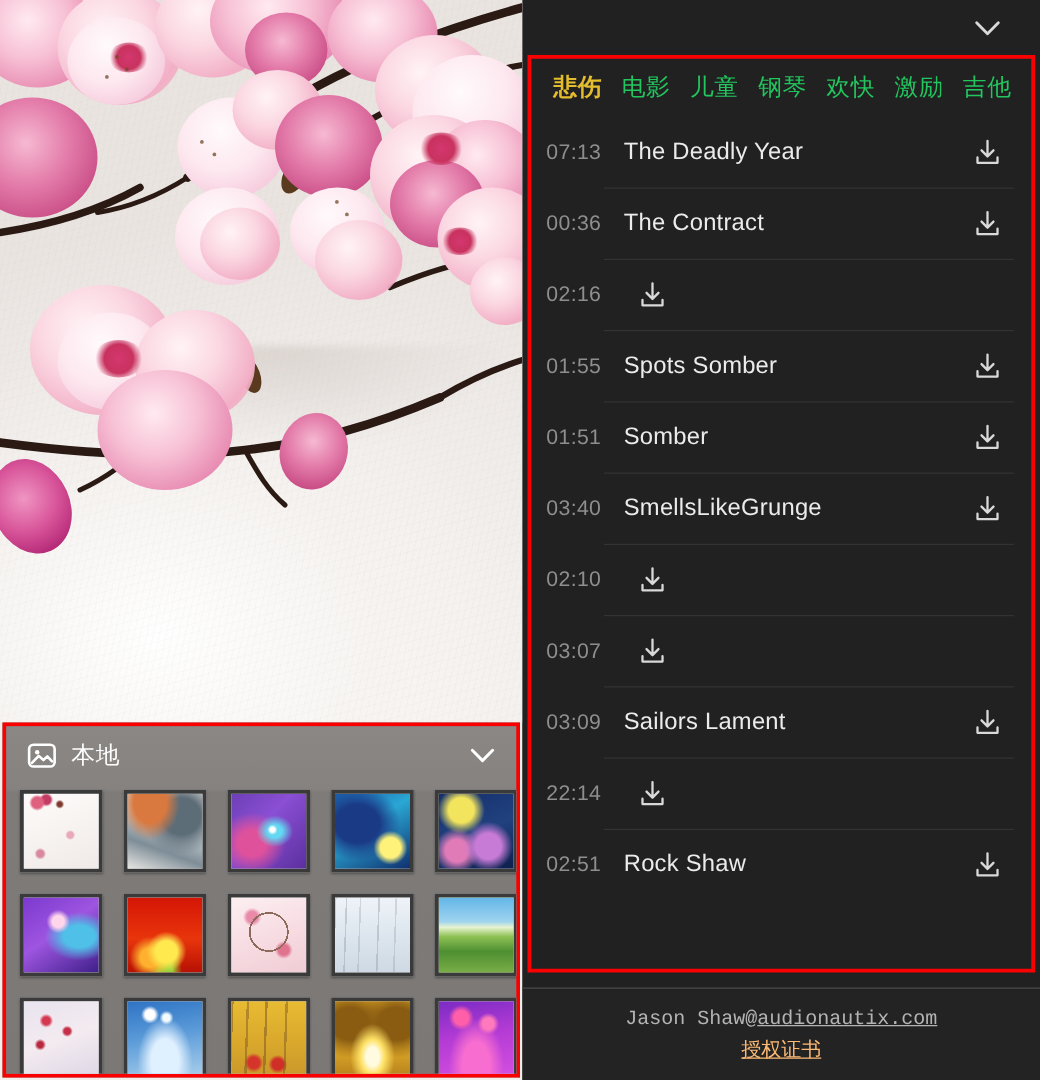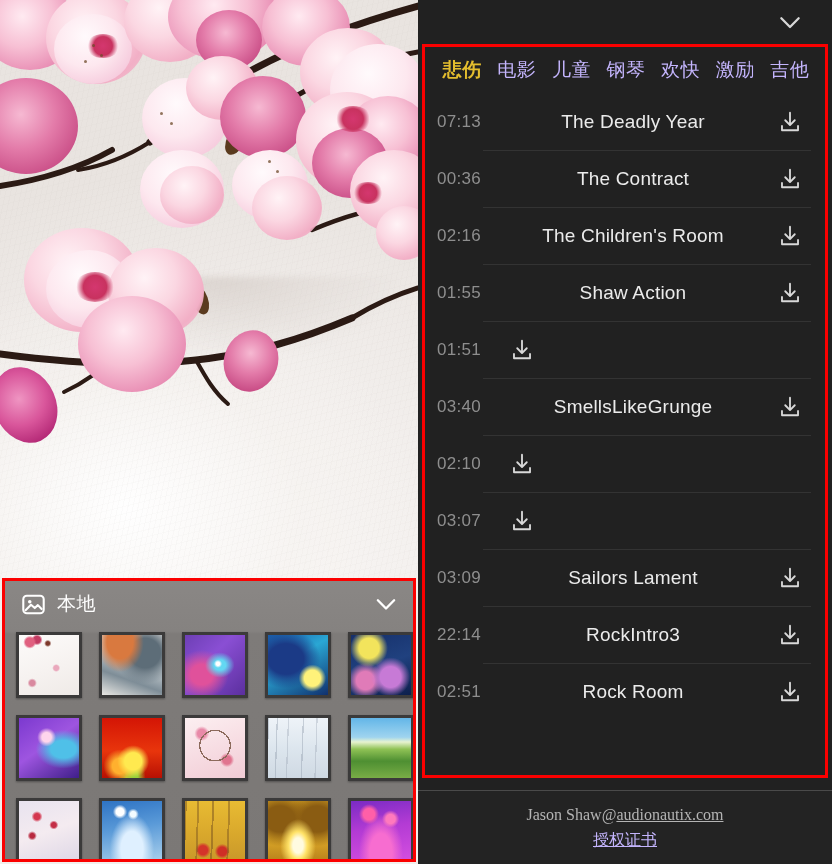"电影" .tab { color: #c4b5fd -> #22c55e }
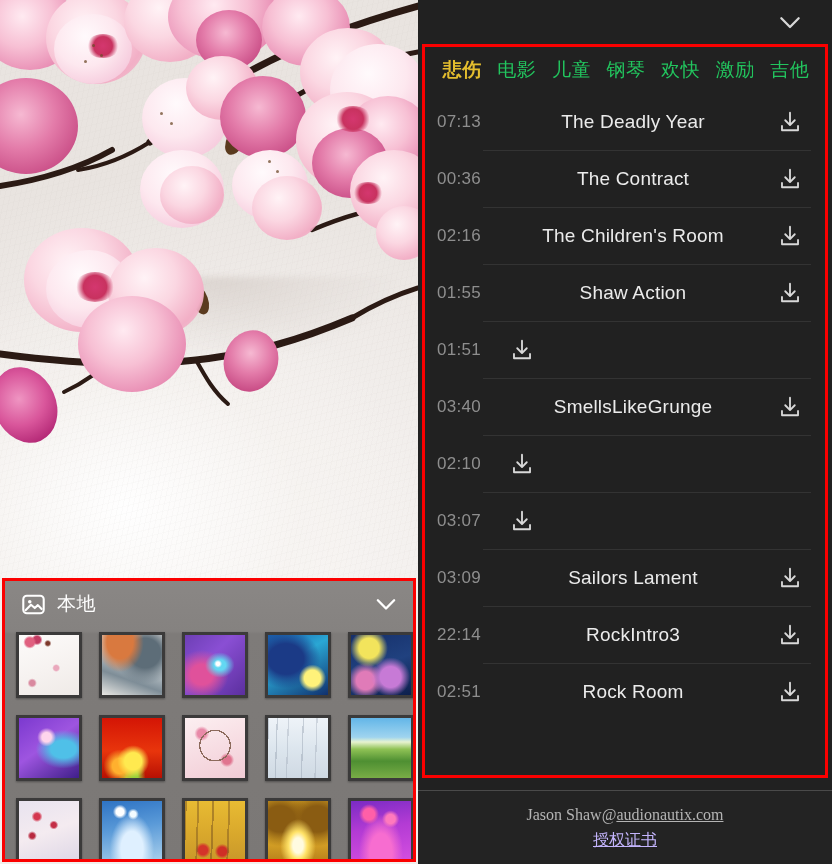"The Deadly Year" .track-title { text-align: center -> none }
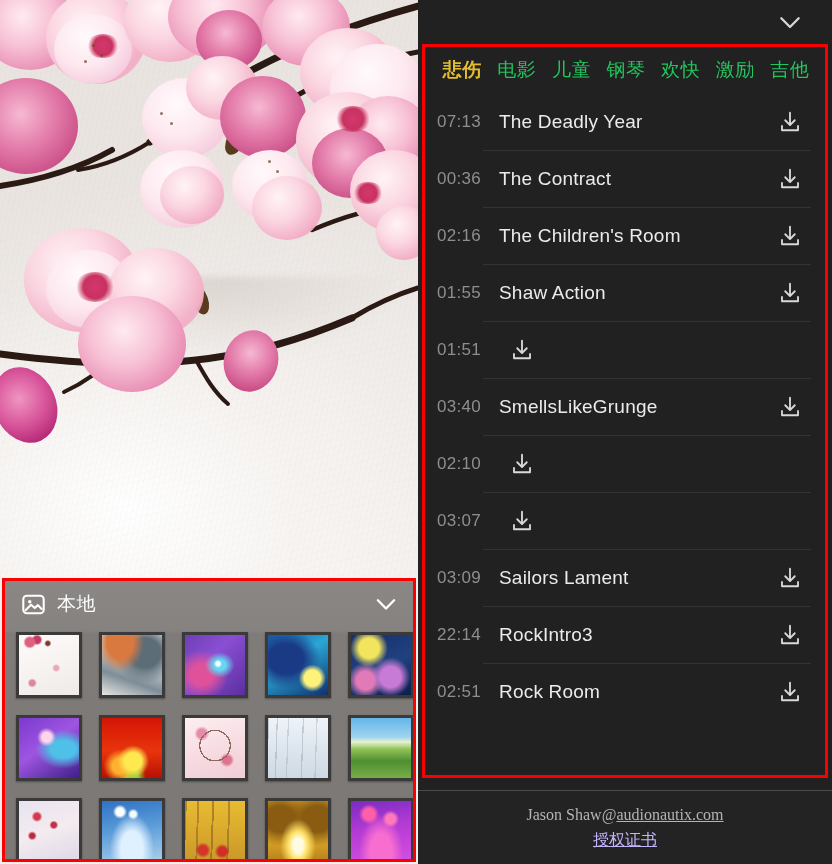"The Children's Room" span.track-title { html: <span>The Children's Room</span> -> none }
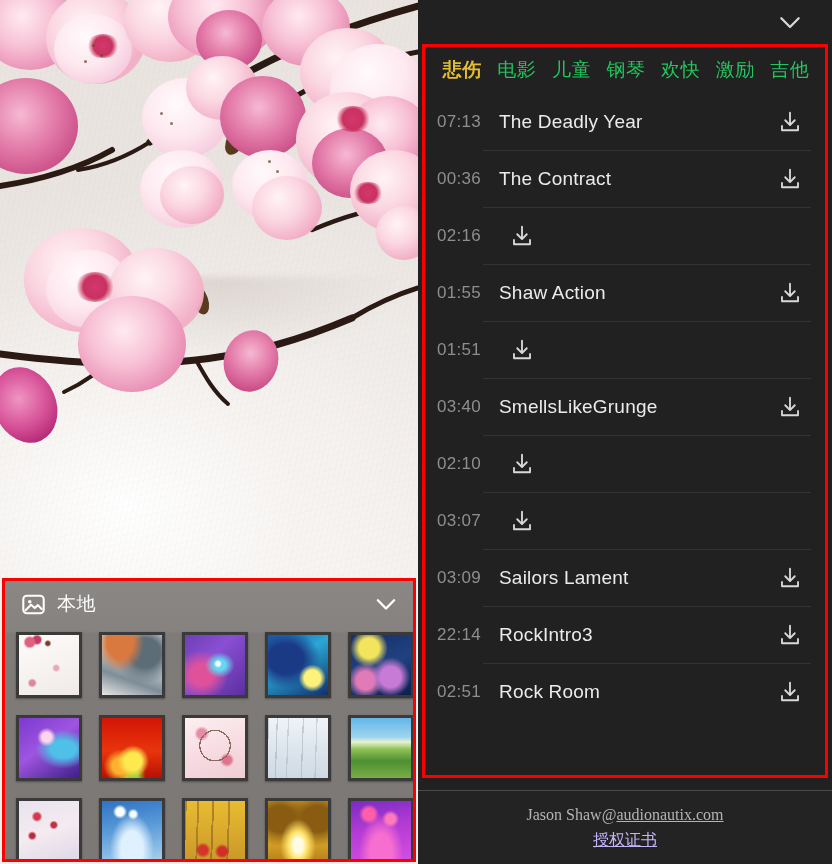"Shaw Action" span.track-title { text: Shaw Action -> Spots Somber }
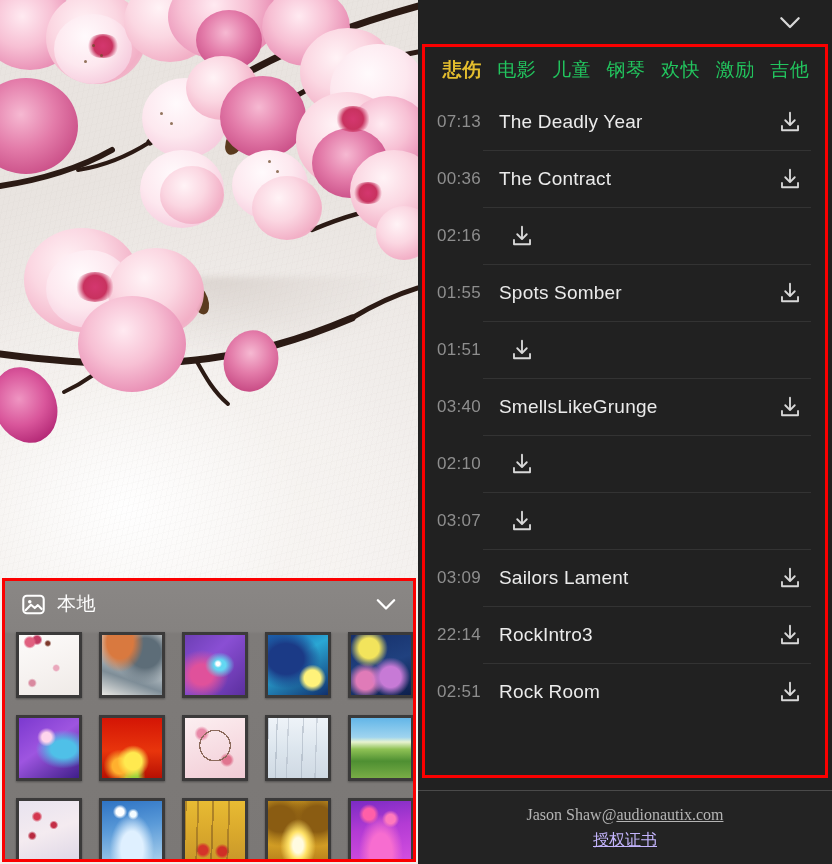"Somber" span.track-title { html: none -> <span>Somber</span> }
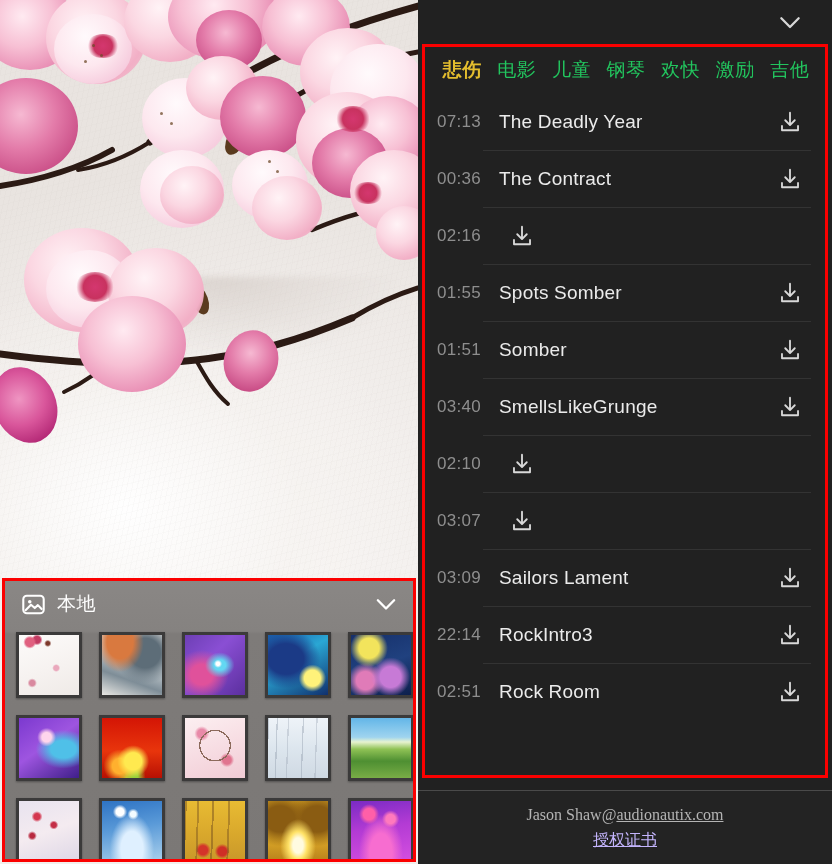"RockIntro3" span.track-title { html: <span>RockIntro3</span> -> none }
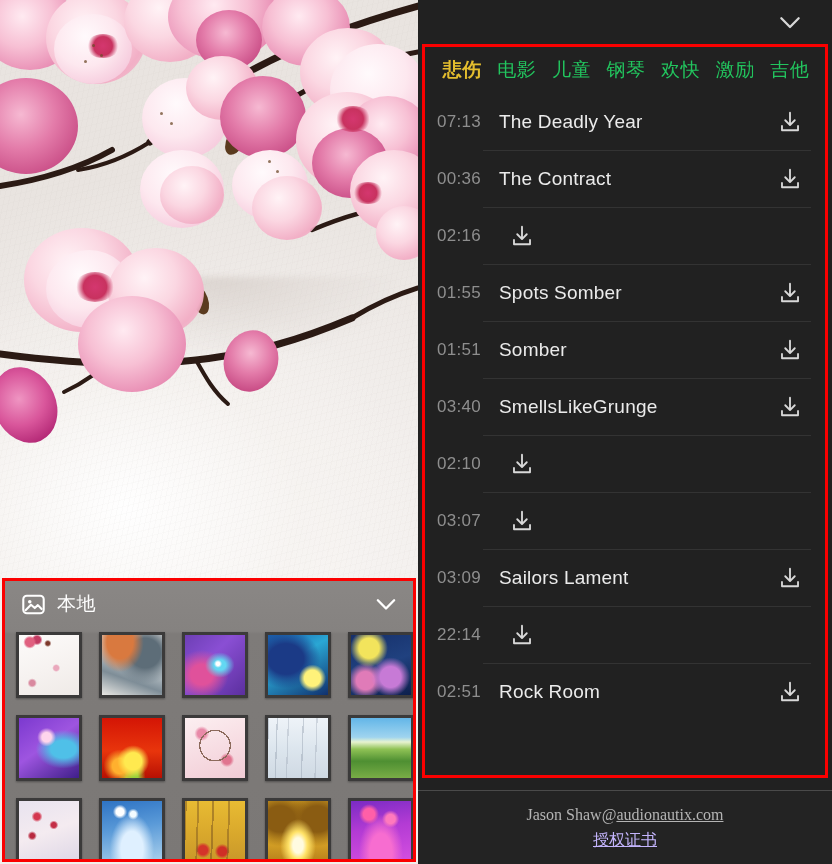"Rock Room" span.track-title { text: Room -> Shaw }
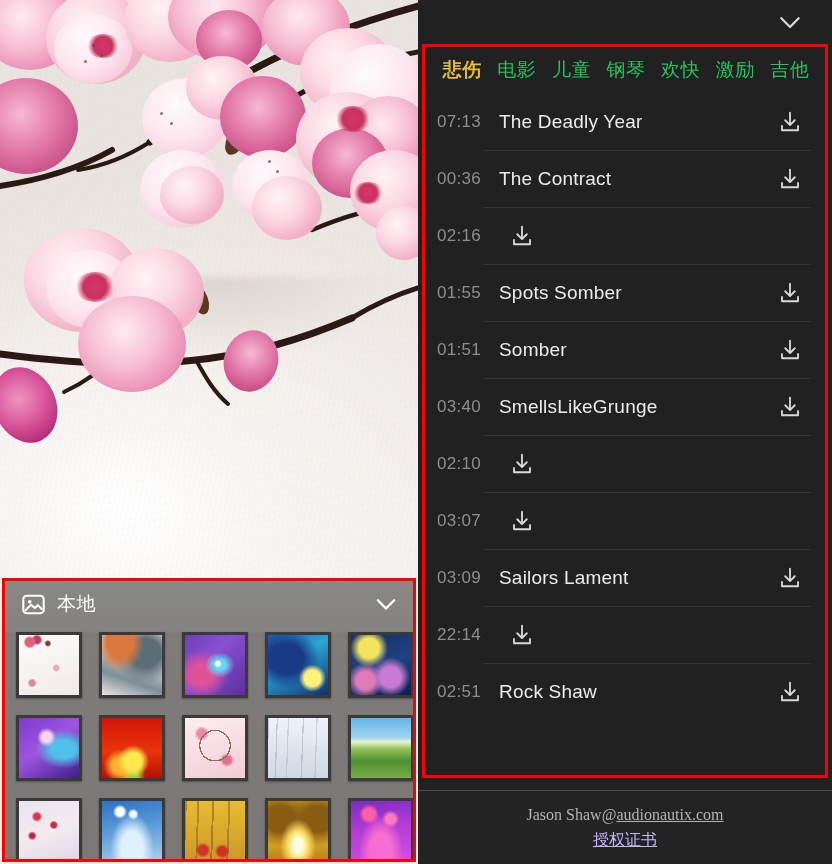"Jason Shaw@audionautix.com" .credit { font-family: Liberation Serif, serif -> Liberation Mono, monospace }
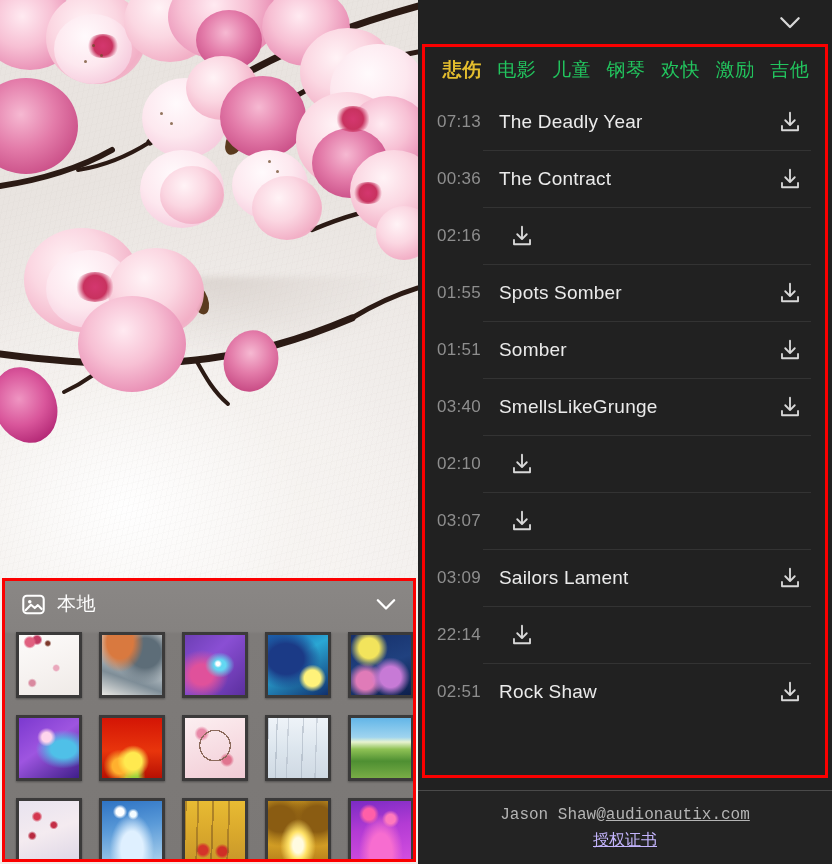"授权证书" .license { color: #c4b5fd -> #fdba74 }
